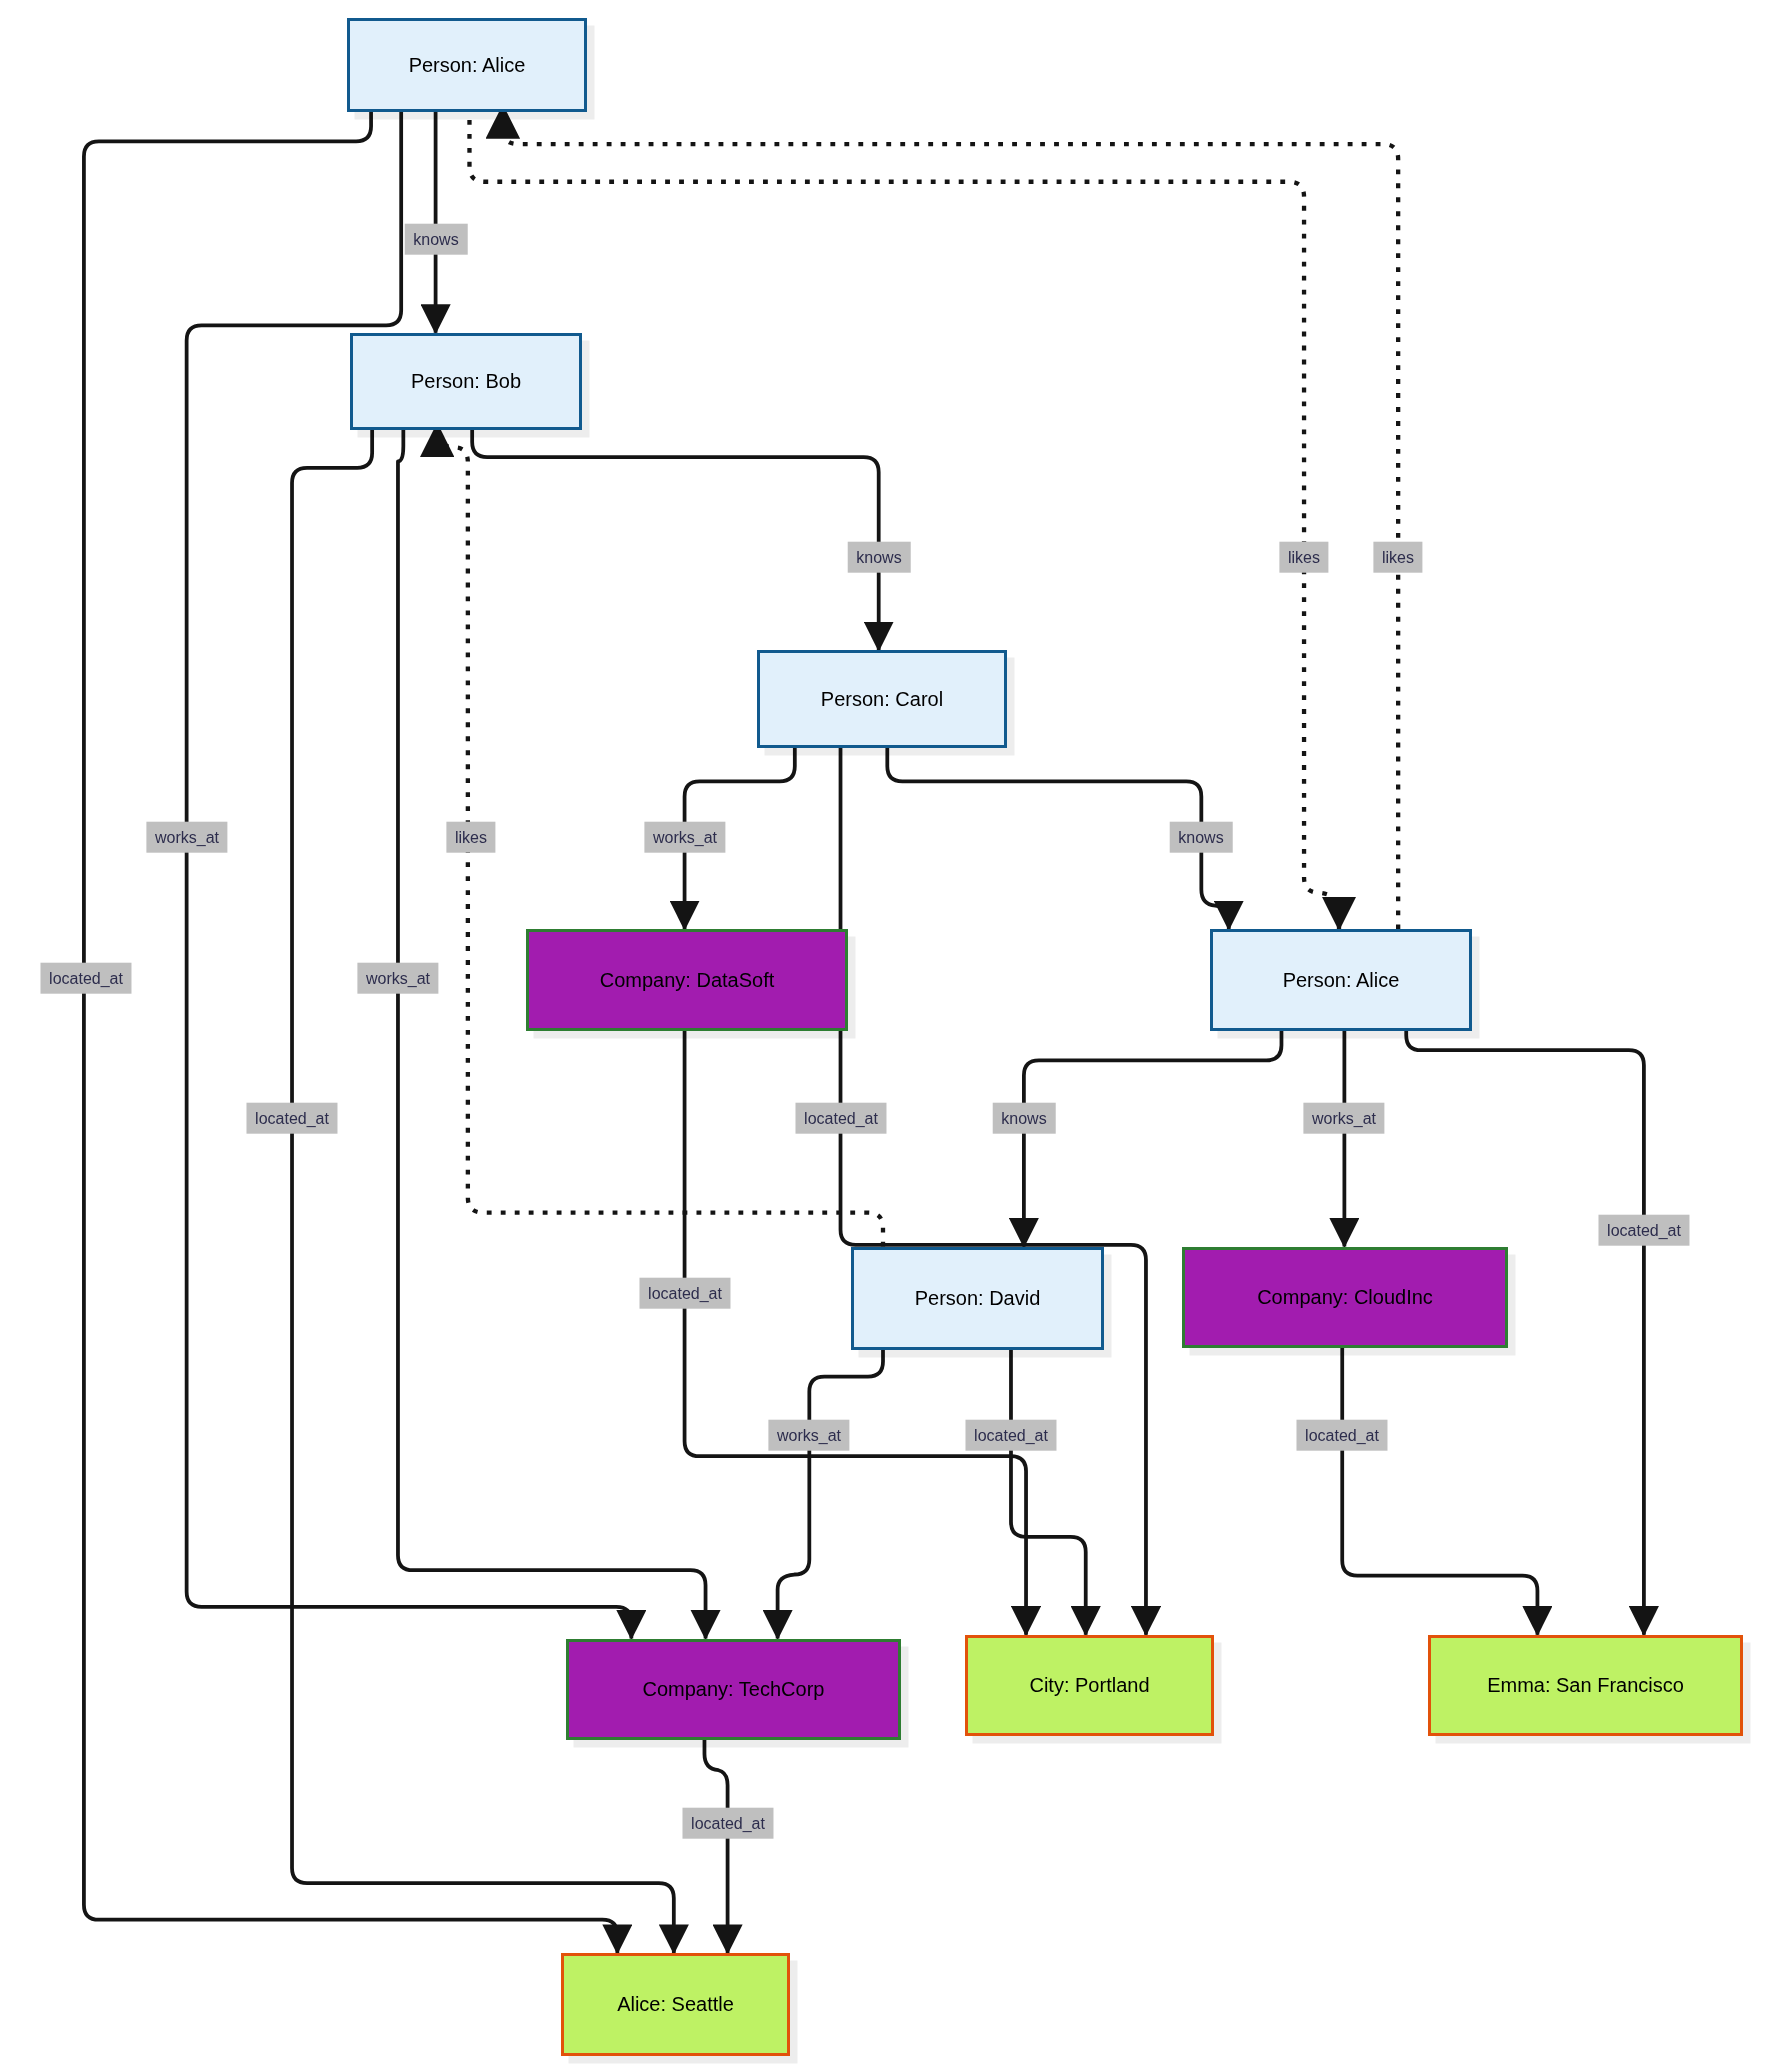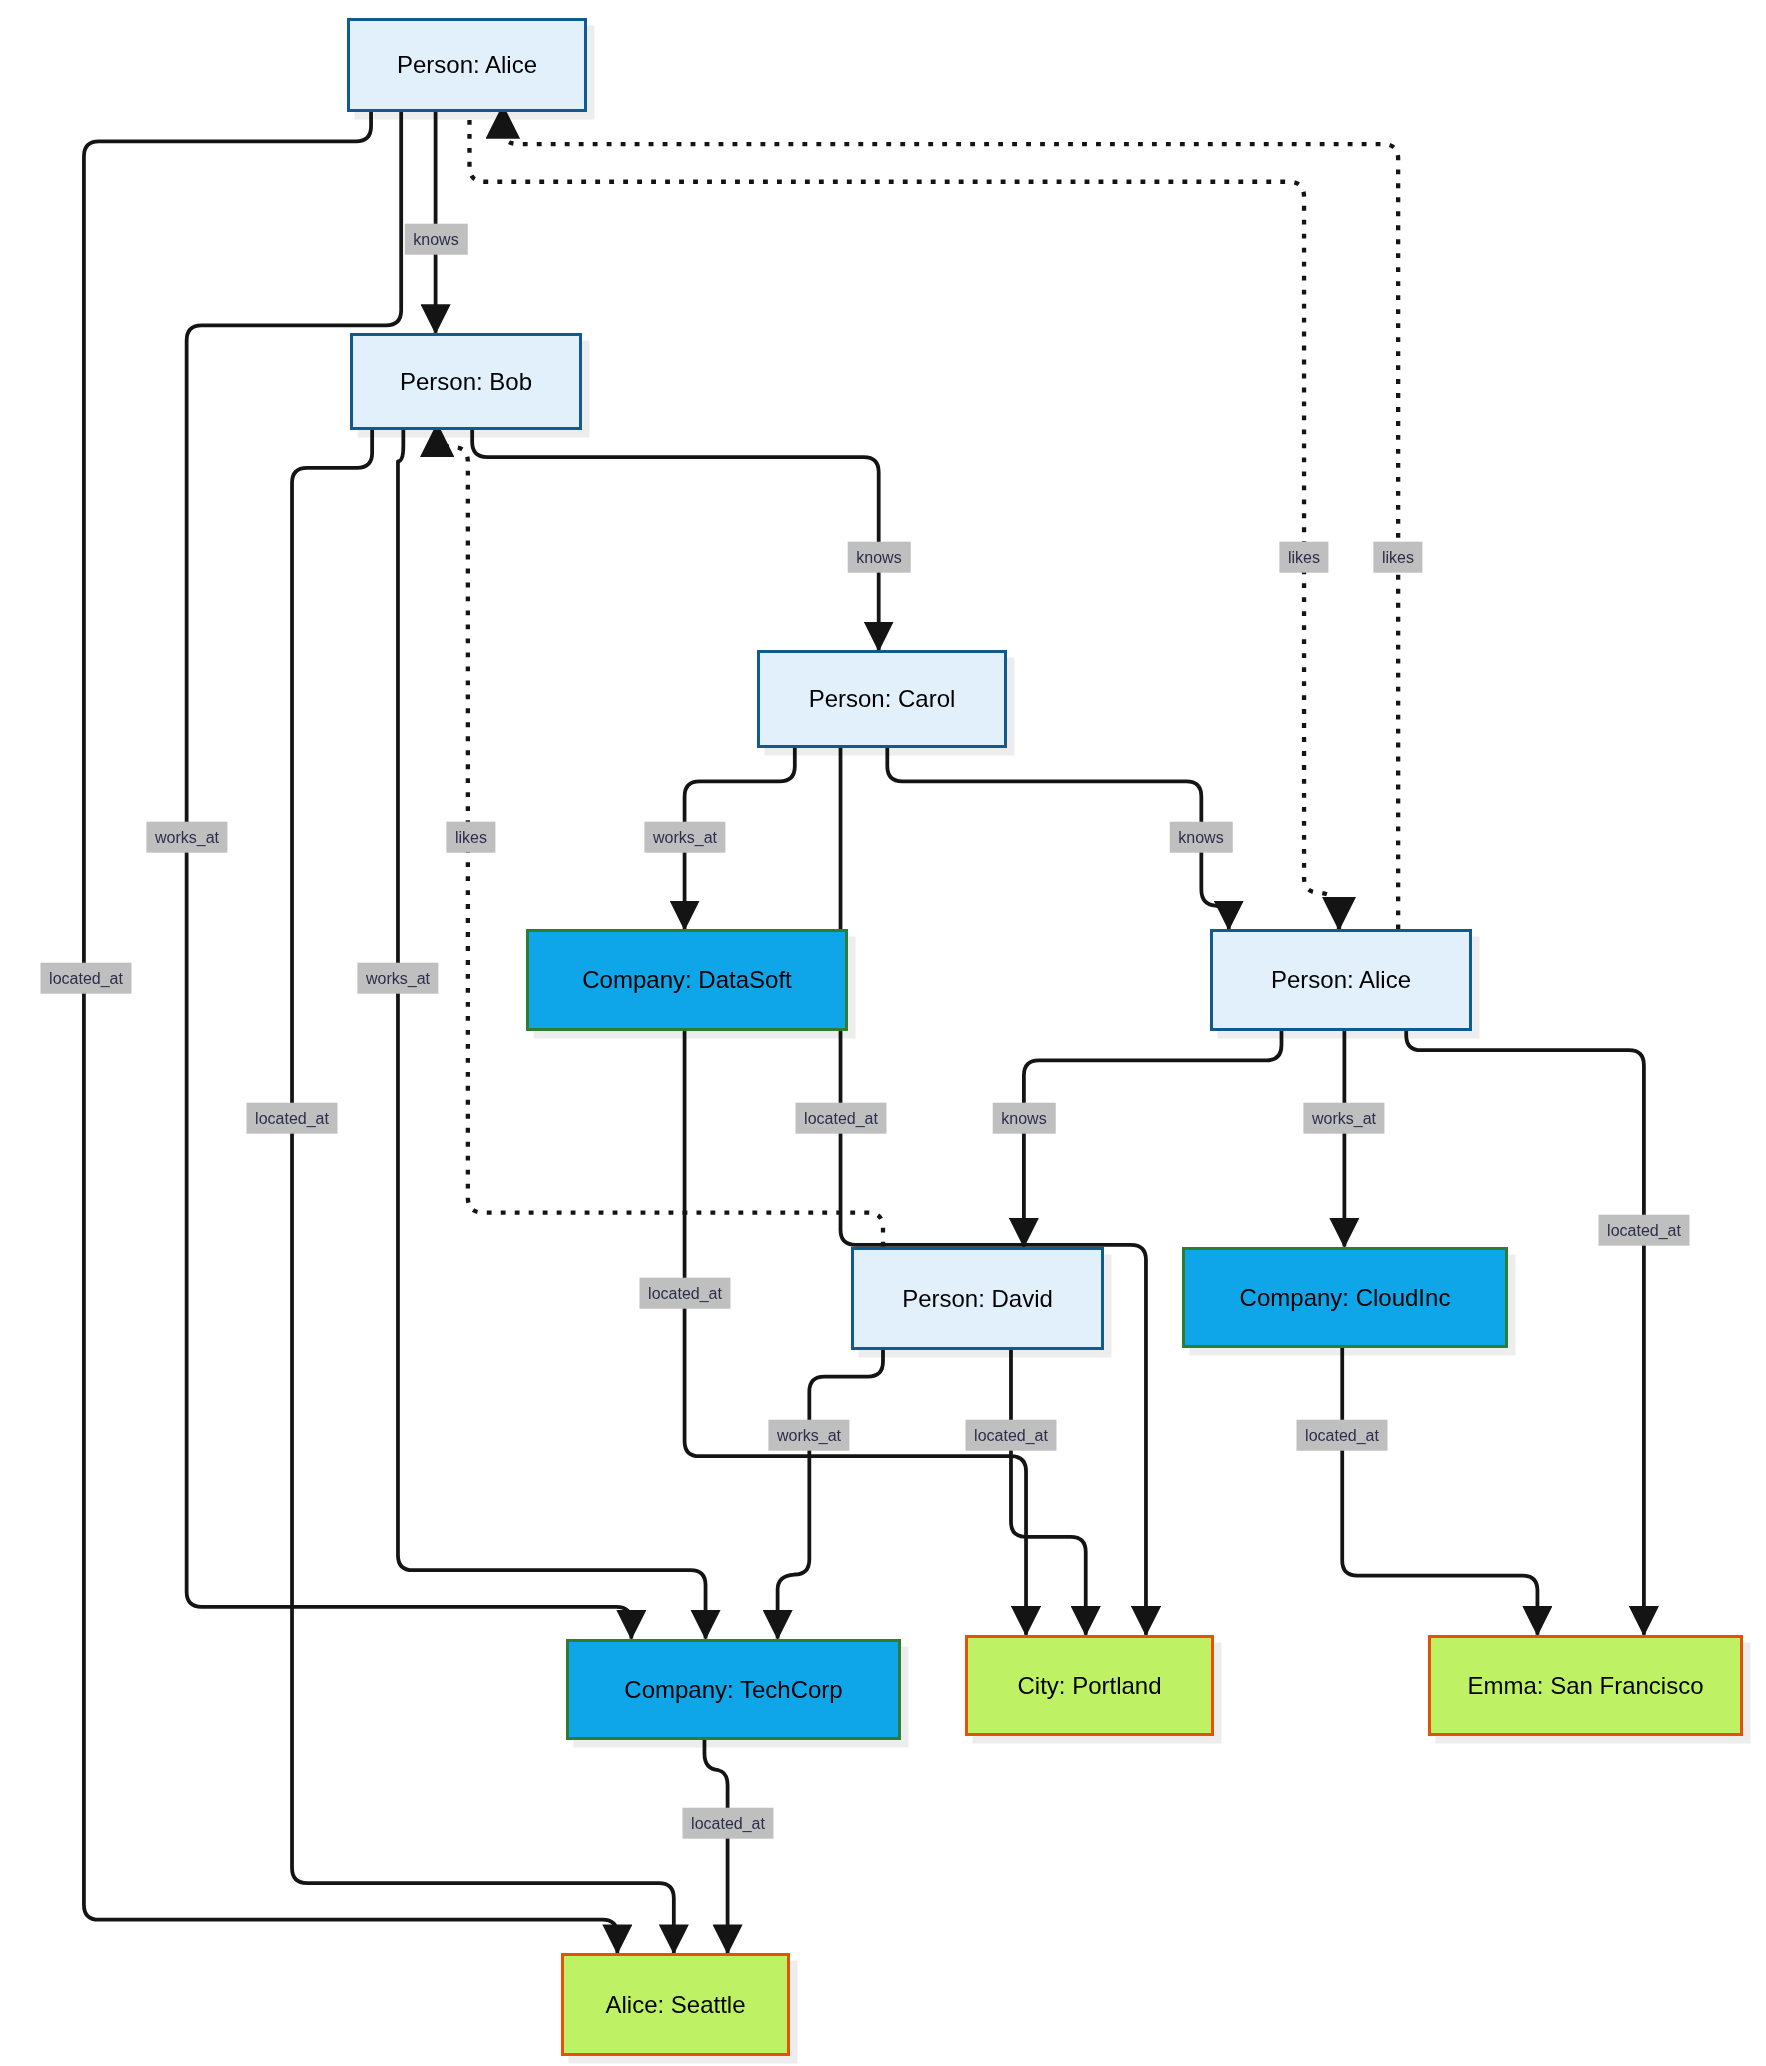"Person: Alice" .node { font-size: 24px -> 20px }
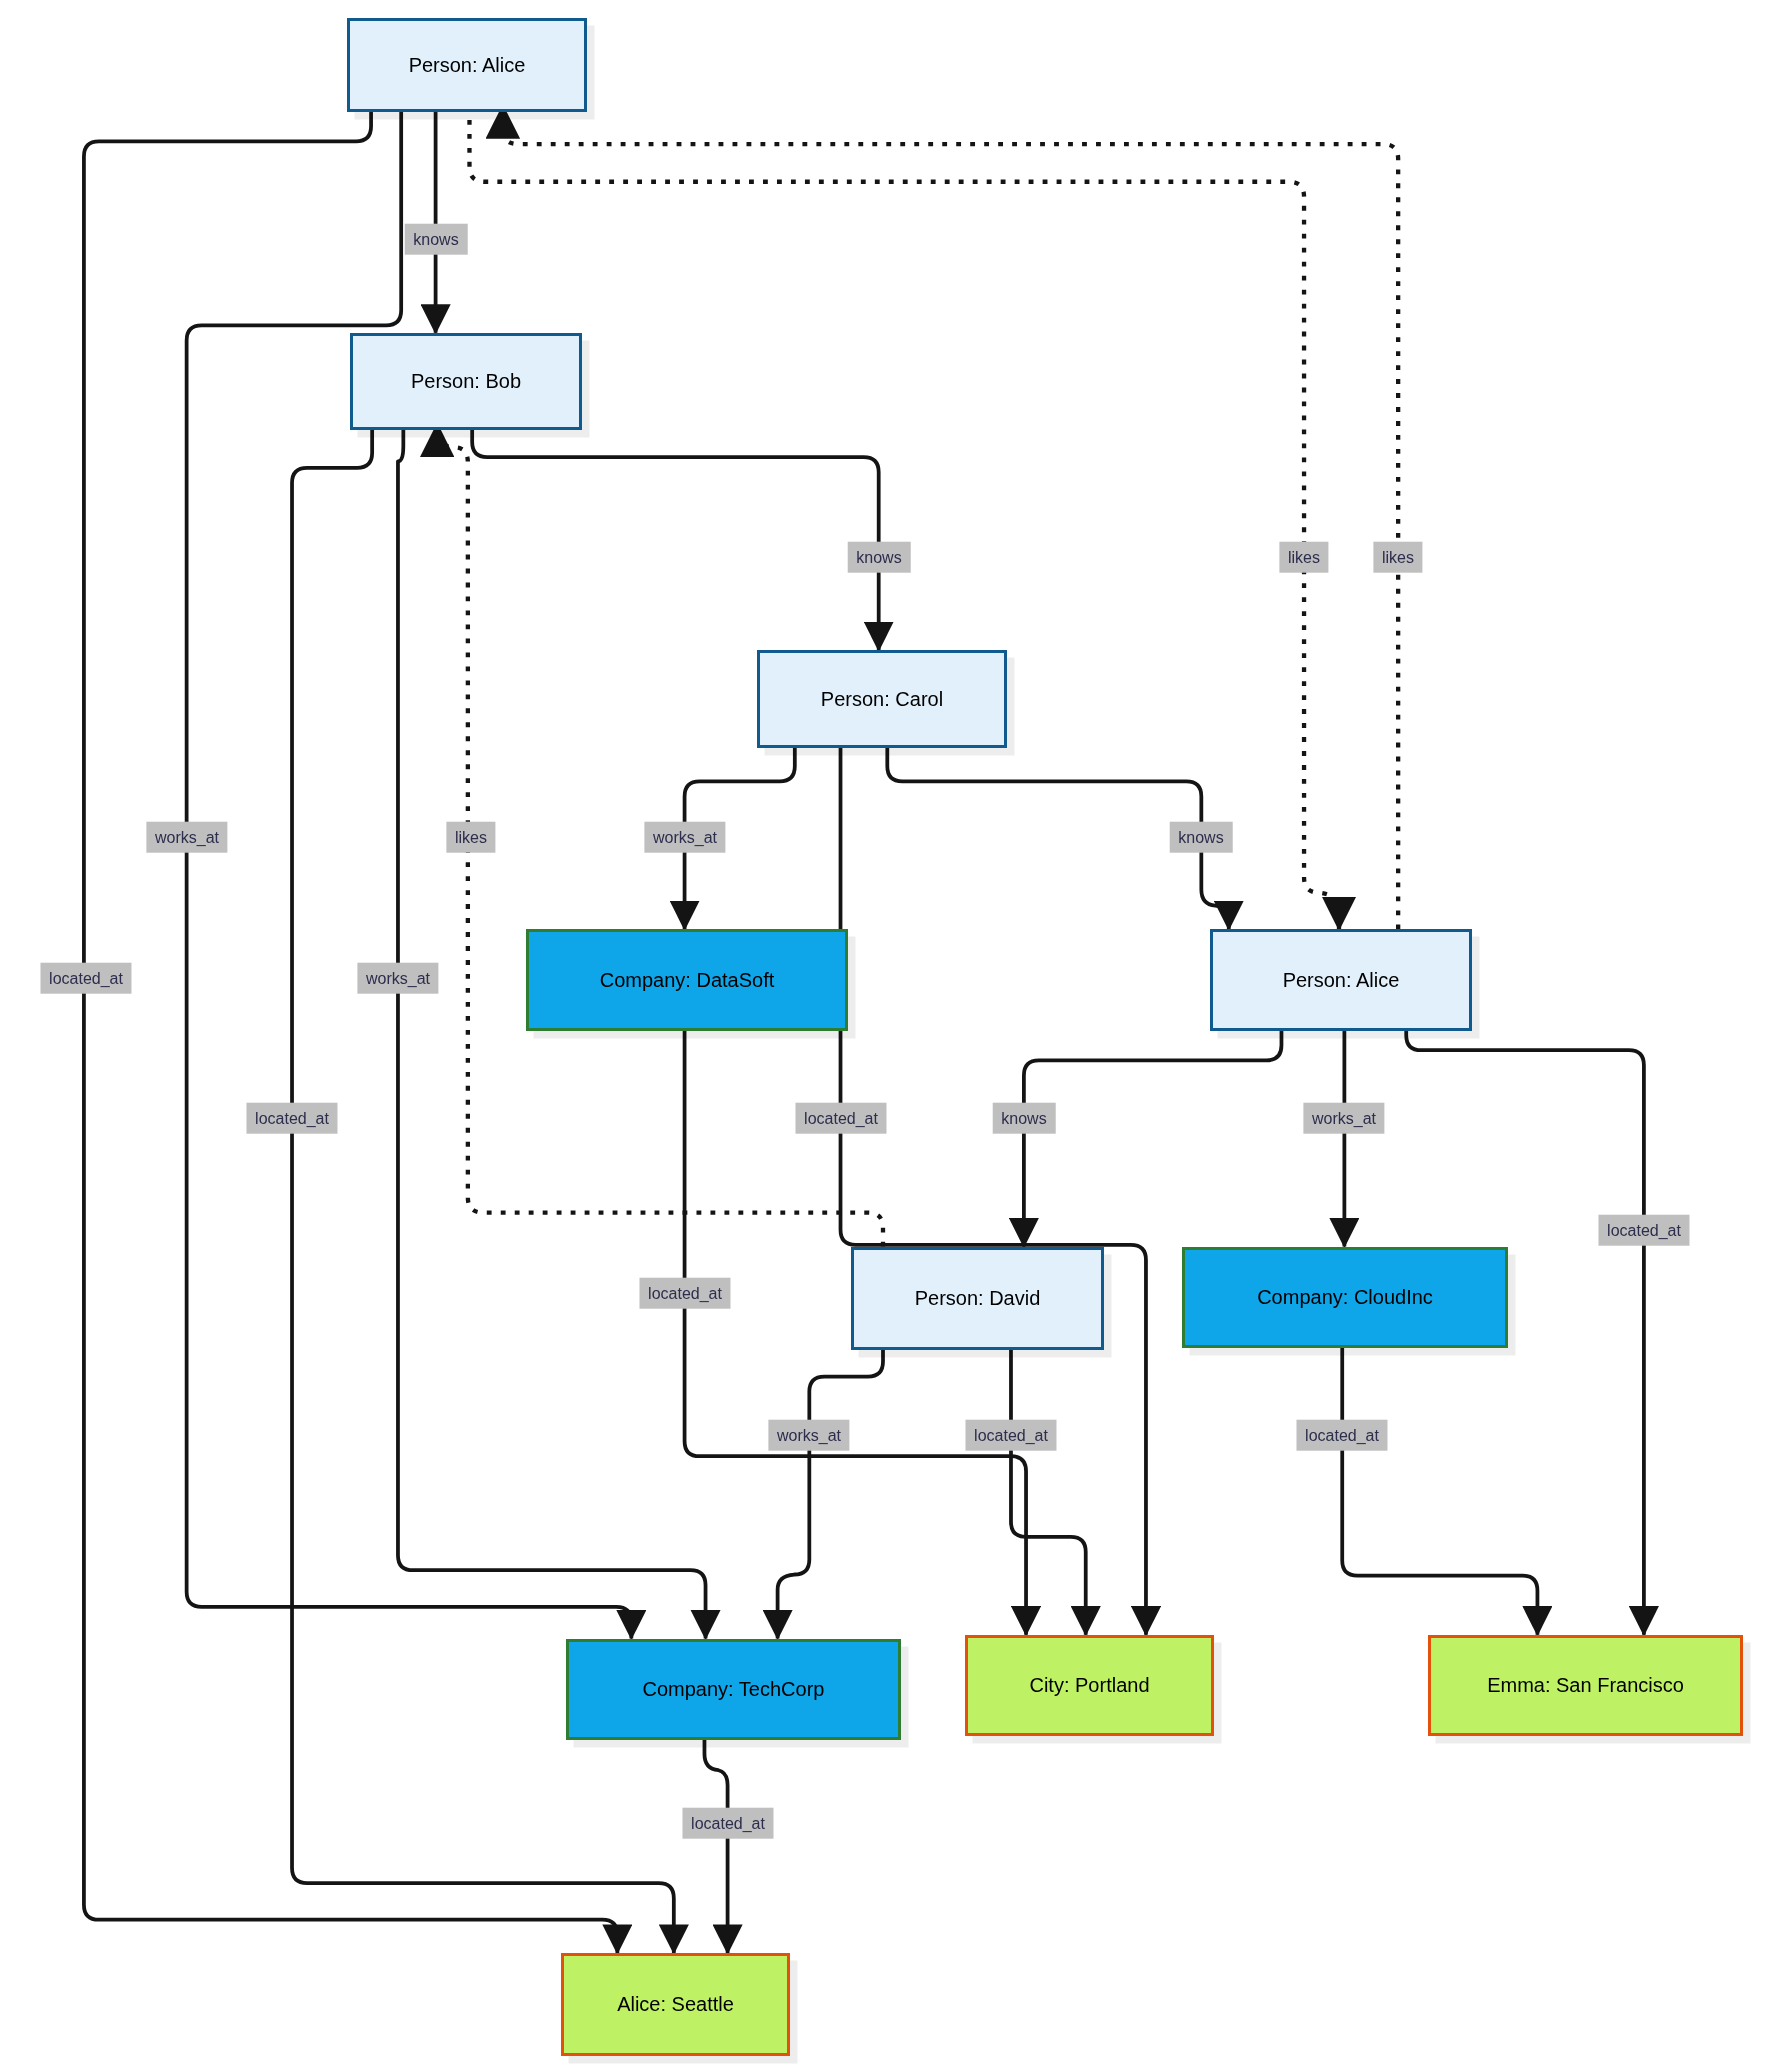"Company: DataSoft" .node.company { background: #0ea5e9 -> #a21caf }
